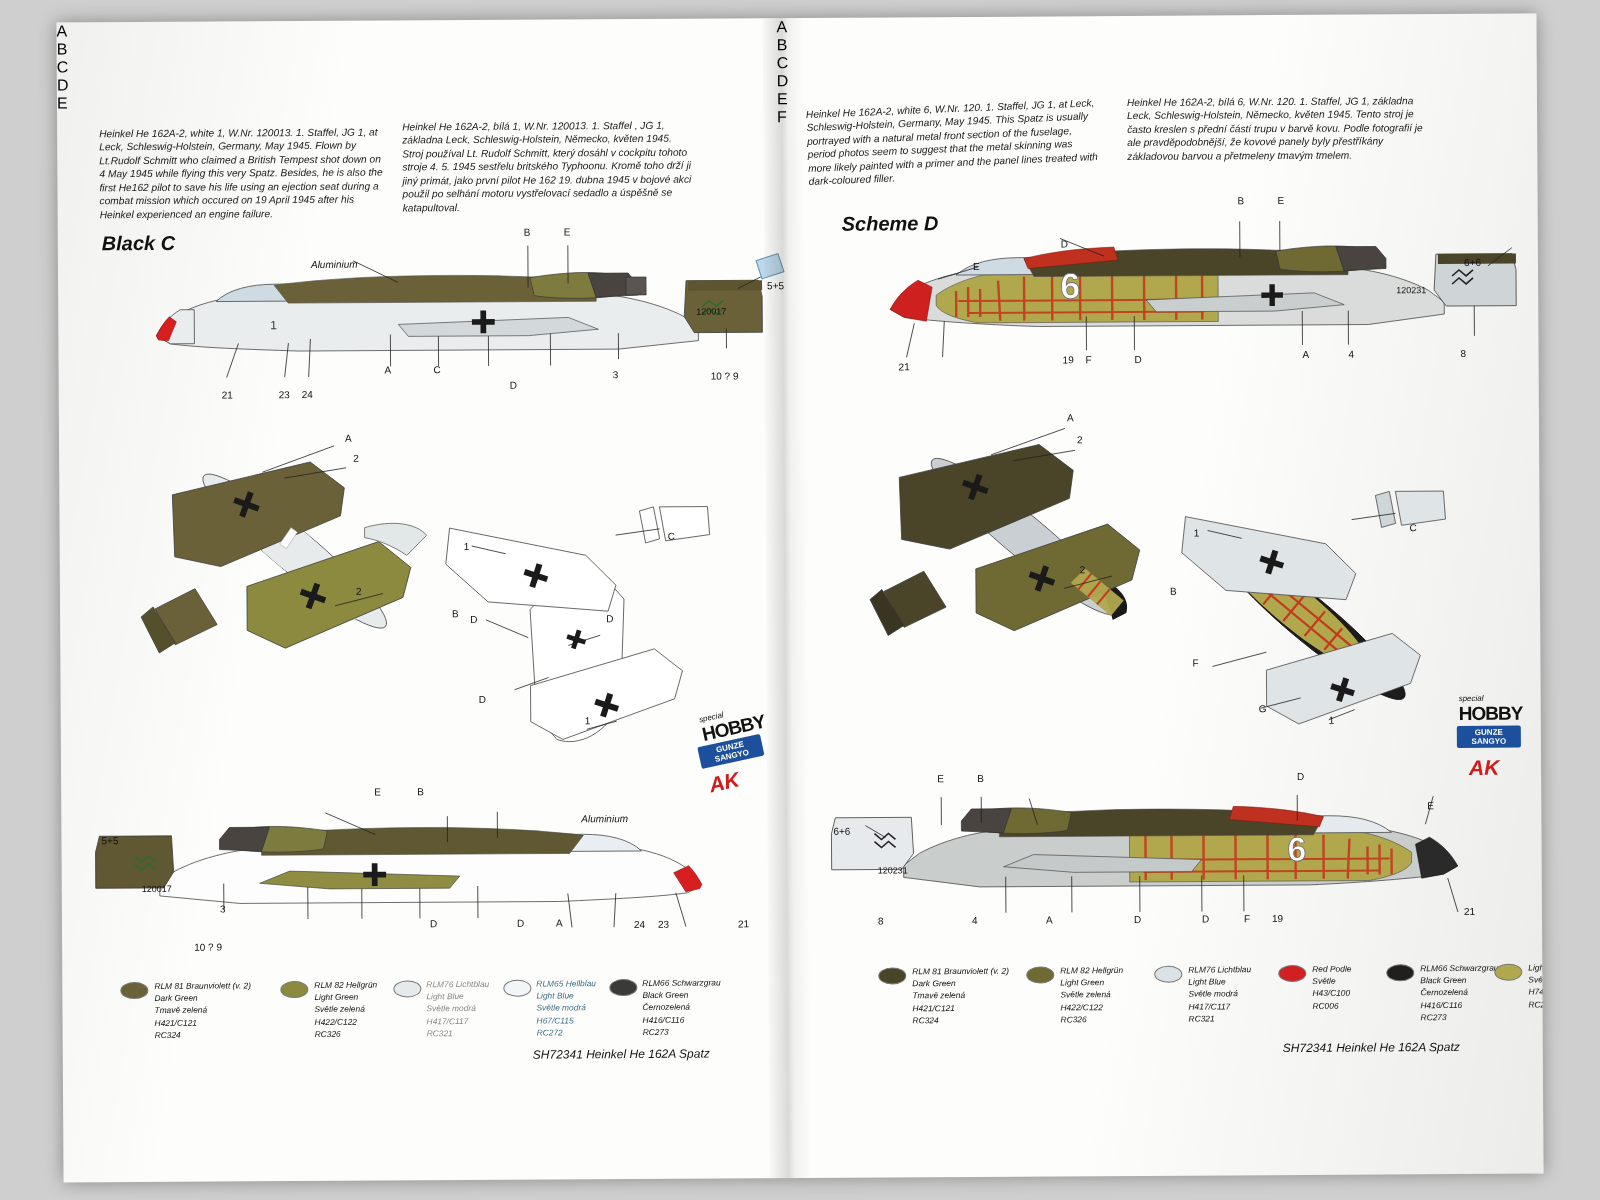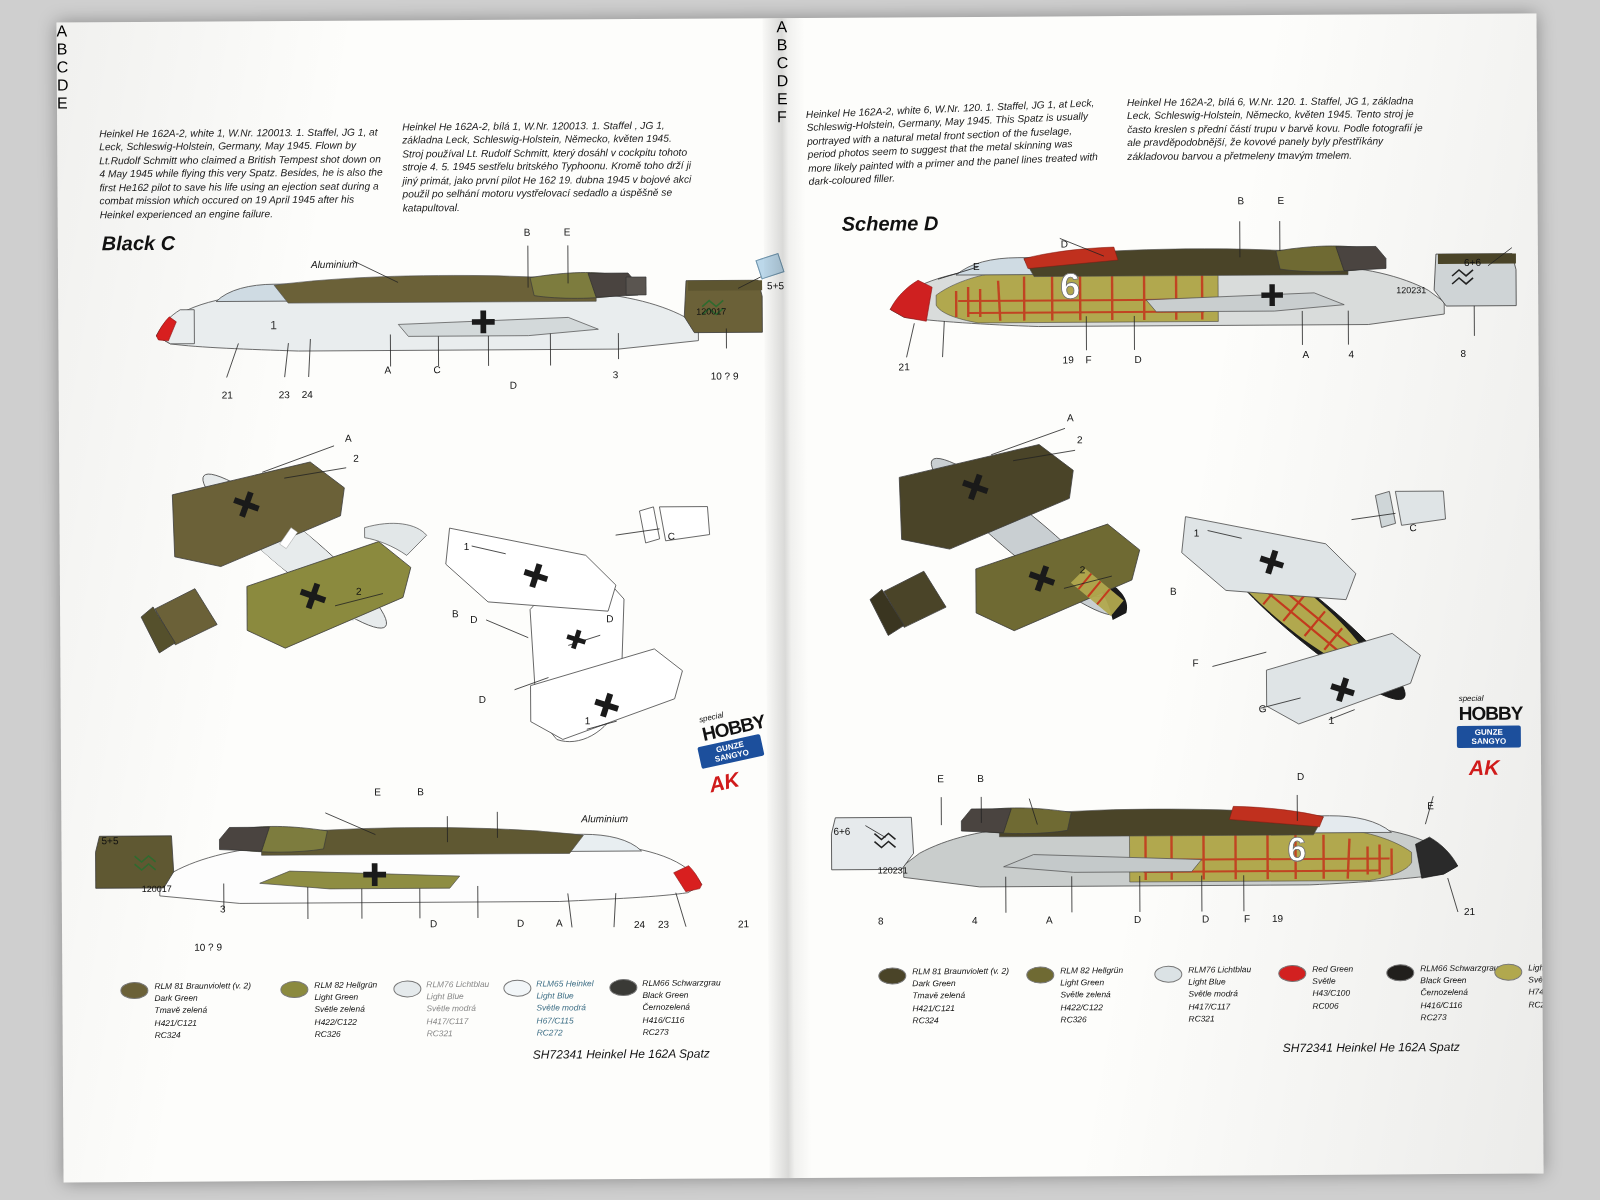"Red Green" div { text: Green -> Podle }
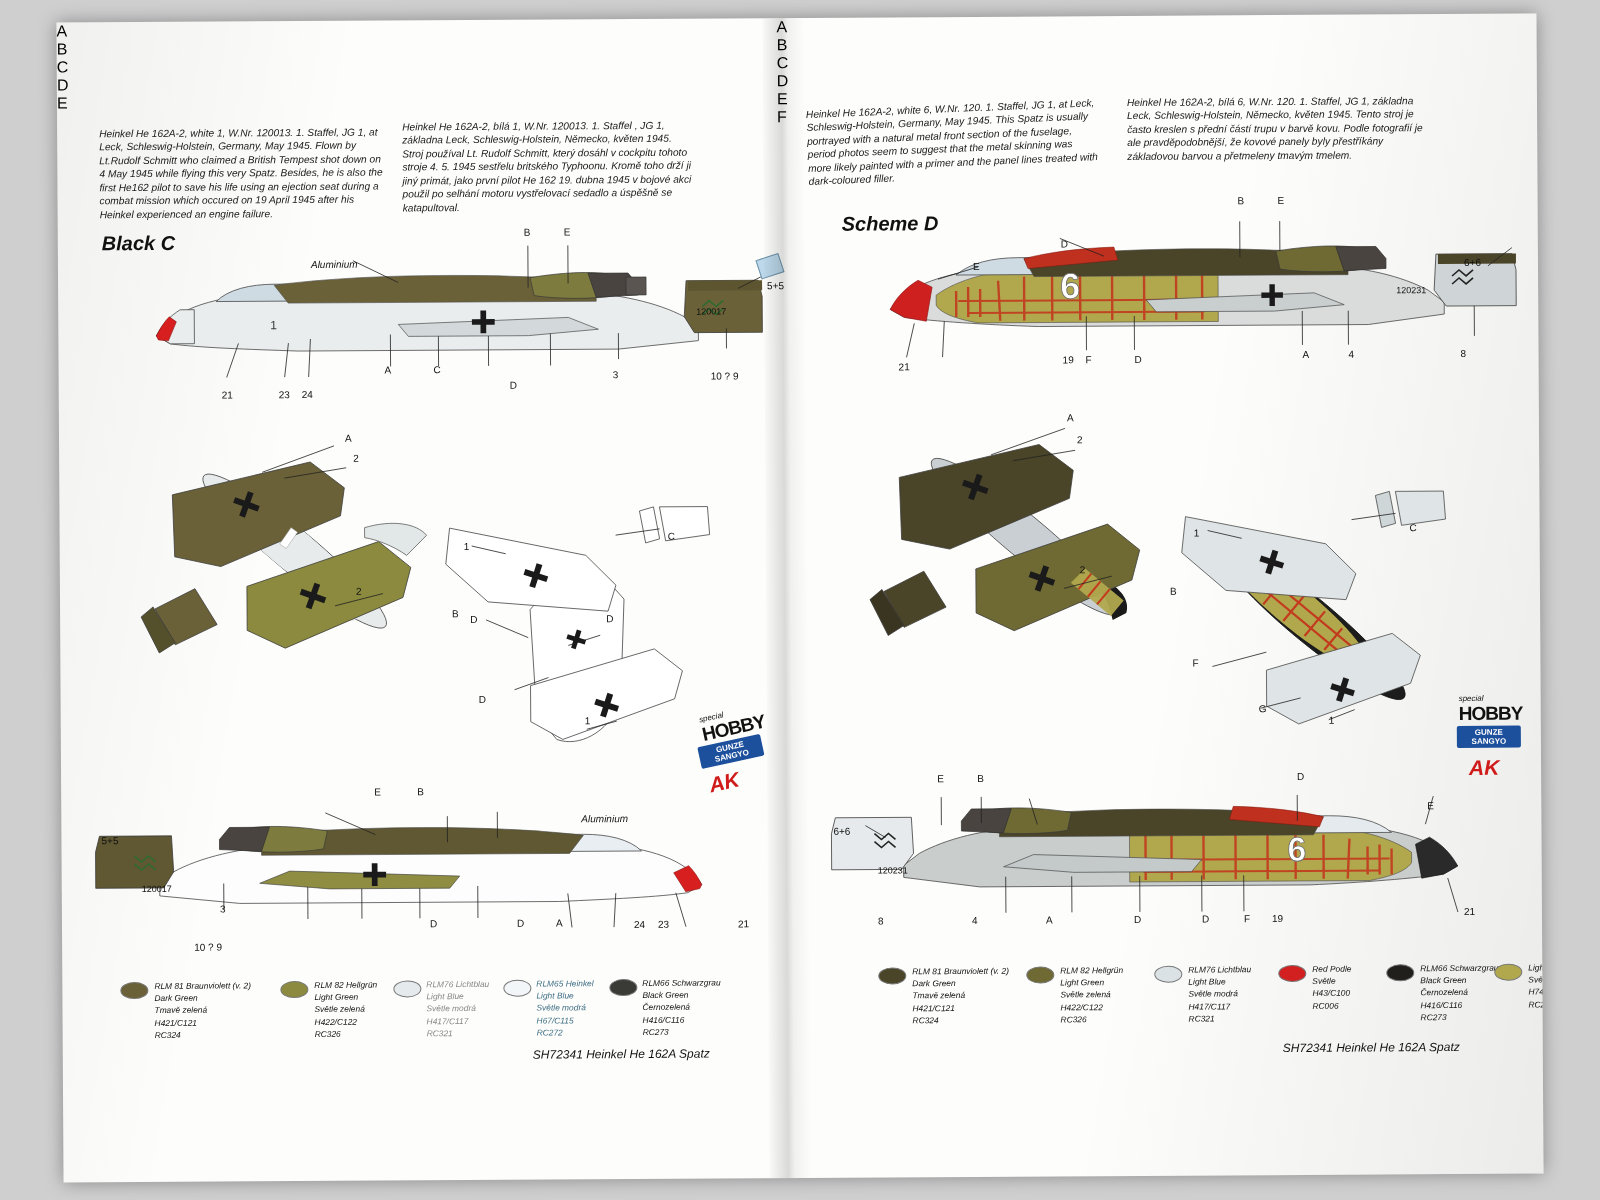"RLM65 Heinkel" div { text: Heinkel -> Hellblau }
